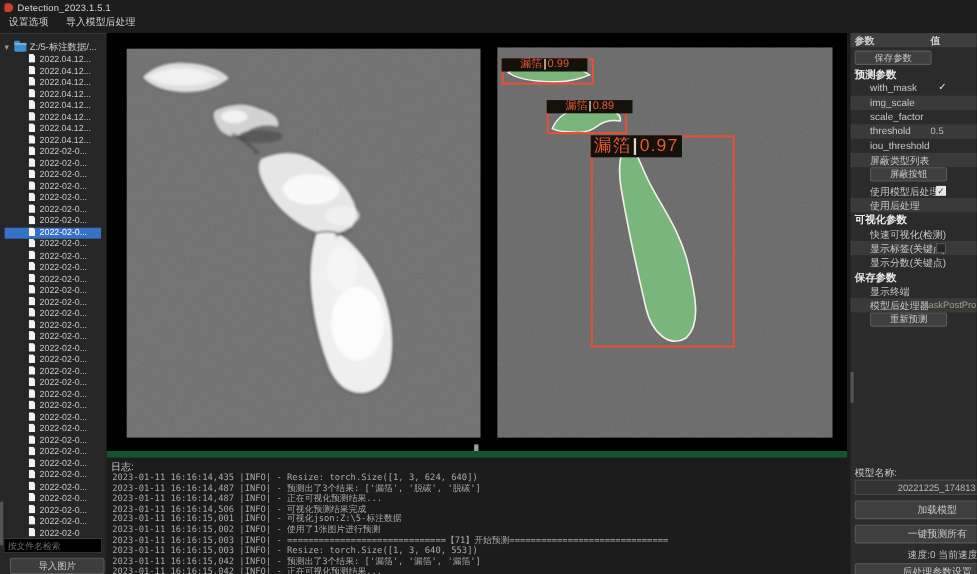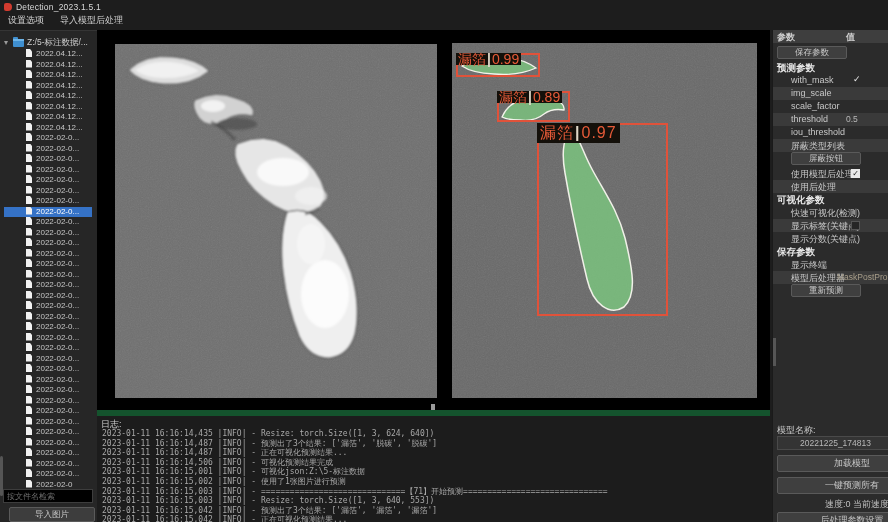"漏箔|0.99" .det-label { font-size: 14px -> 10px; padding: 0 2px -> 0 17px }
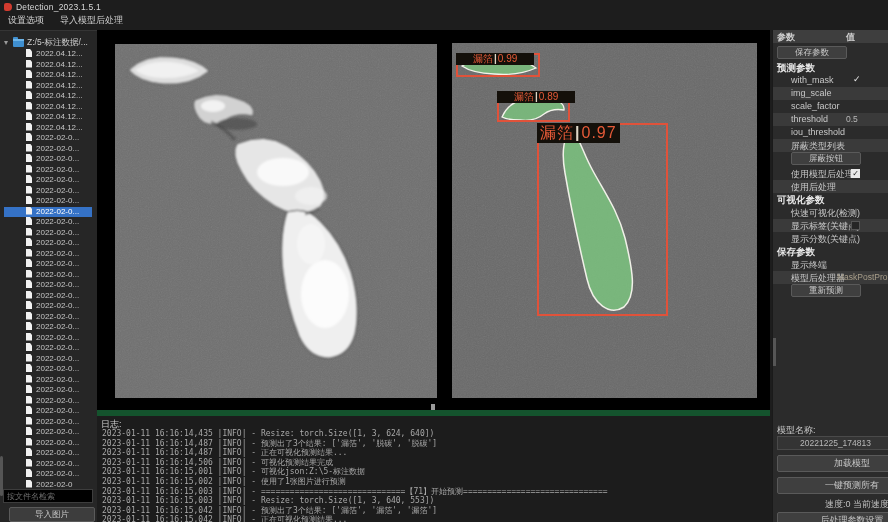"20221225_174813" .model-field { padding-right: 17px -> 1px }
